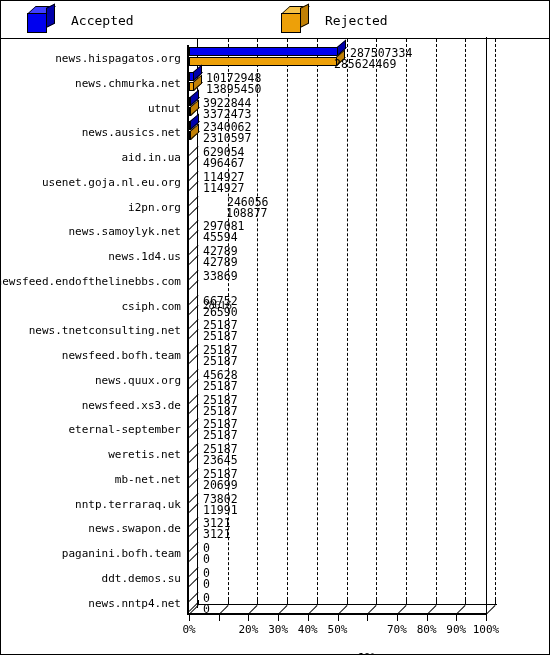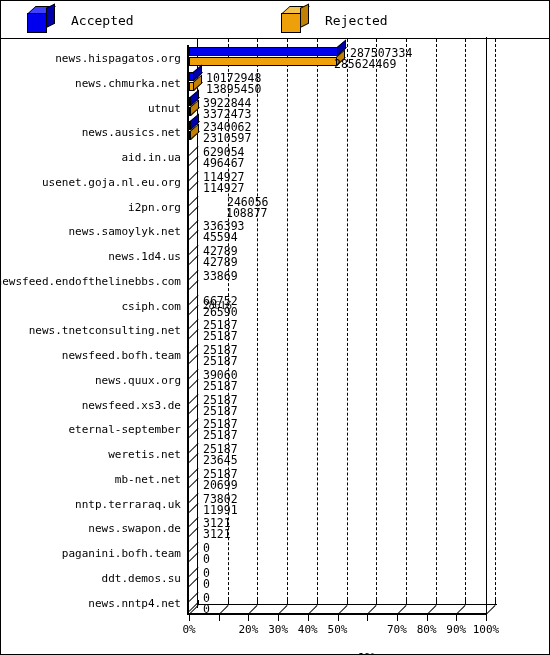"336393" div.val { text: 336393 -> 297081 }
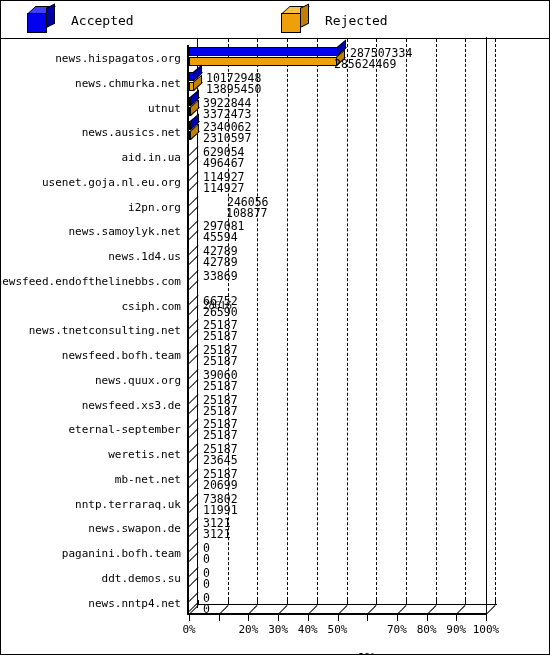"39060" div.val { text: 39060 -> 45628 }
